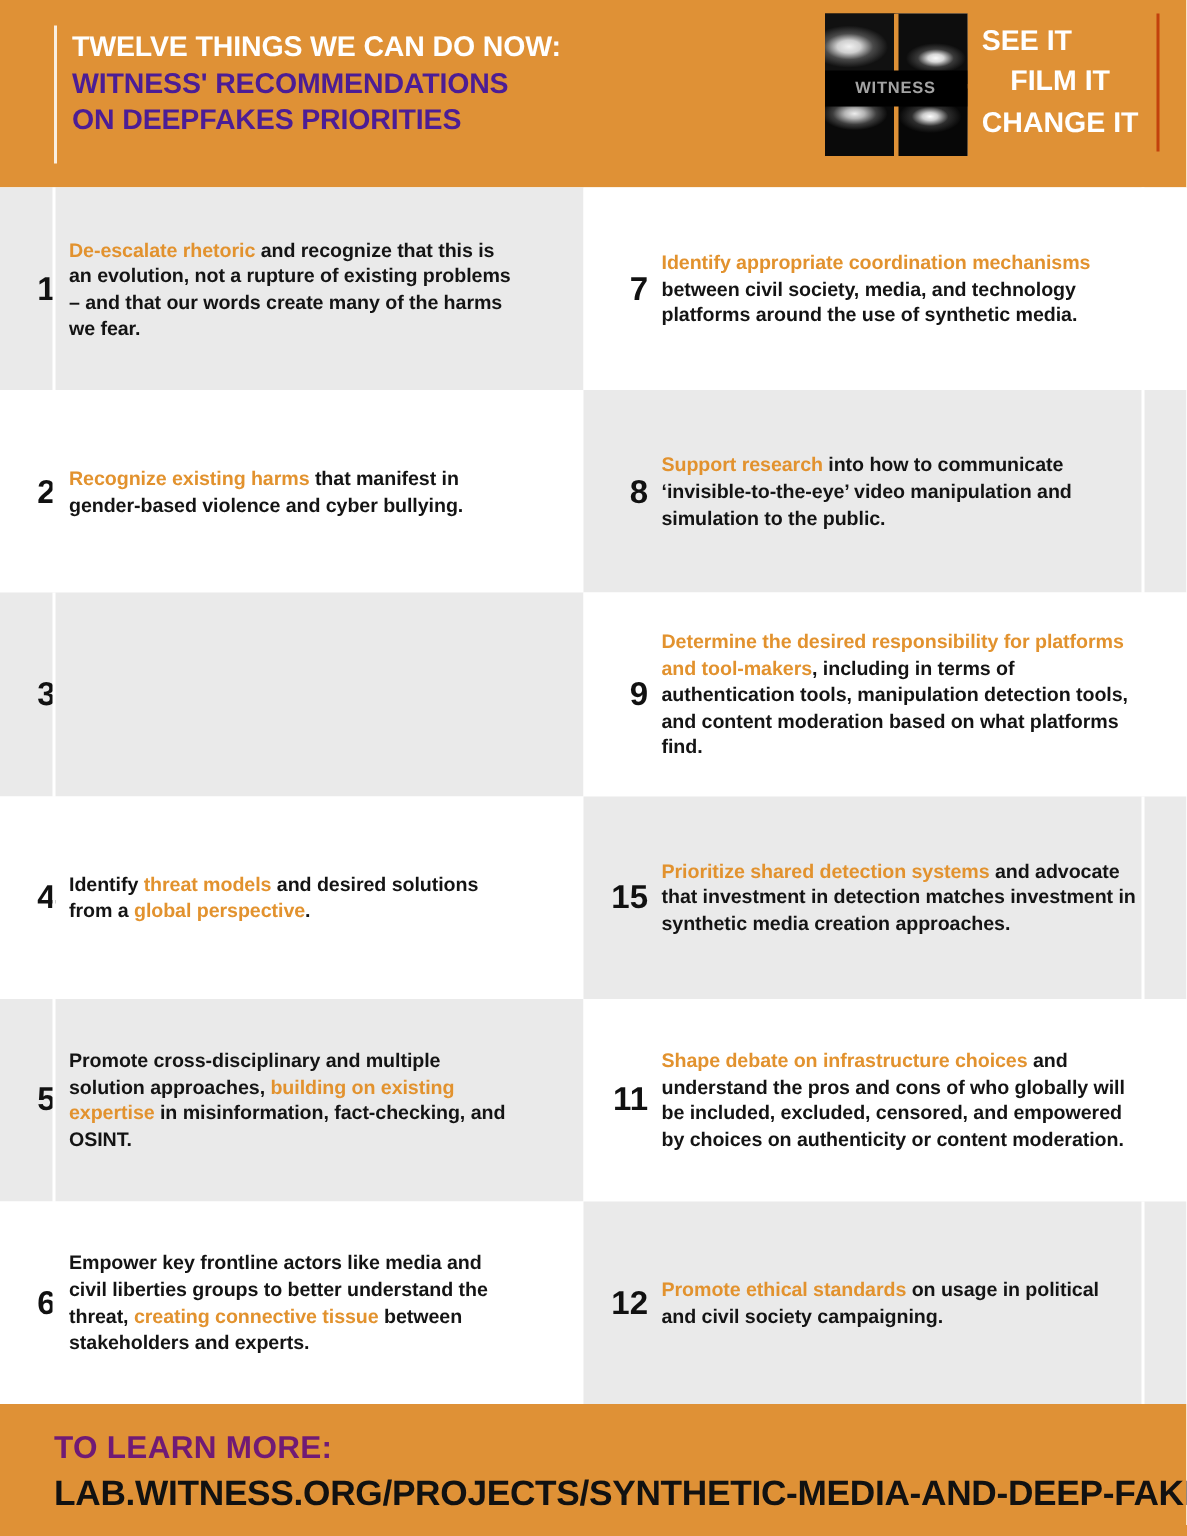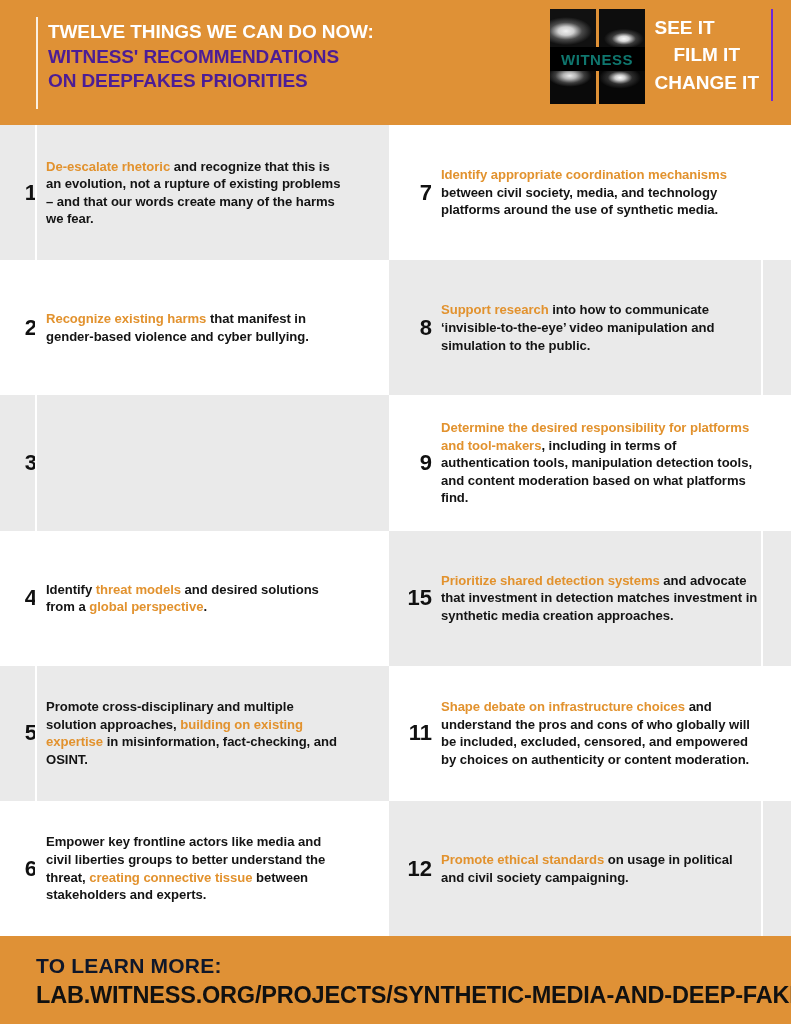"SEE IT" .logo-tagline { border-right: 2px solid #6d28d9 -> 2px solid #c2410c }
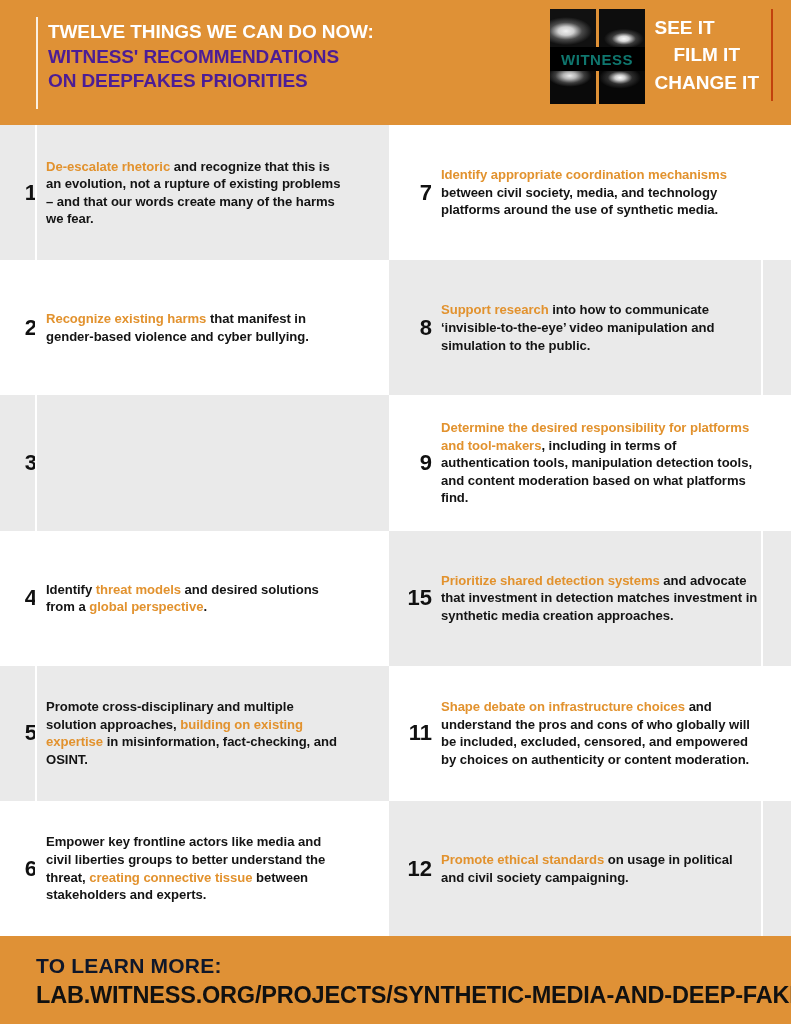"WITNESS" .logo-band span { color: #0f766e -> #a3a3a3; font-size: 15px -> 11px }
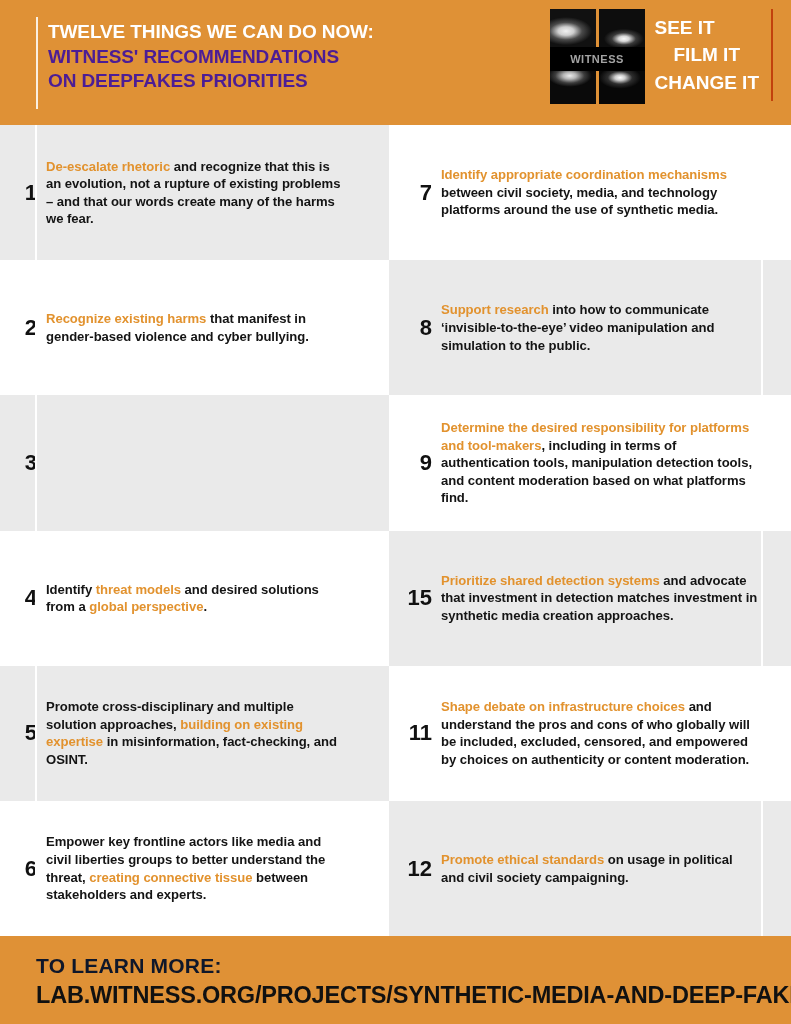"TO LEARN MORE:" .footer-head { color: #0f172a -> #701a75 }
